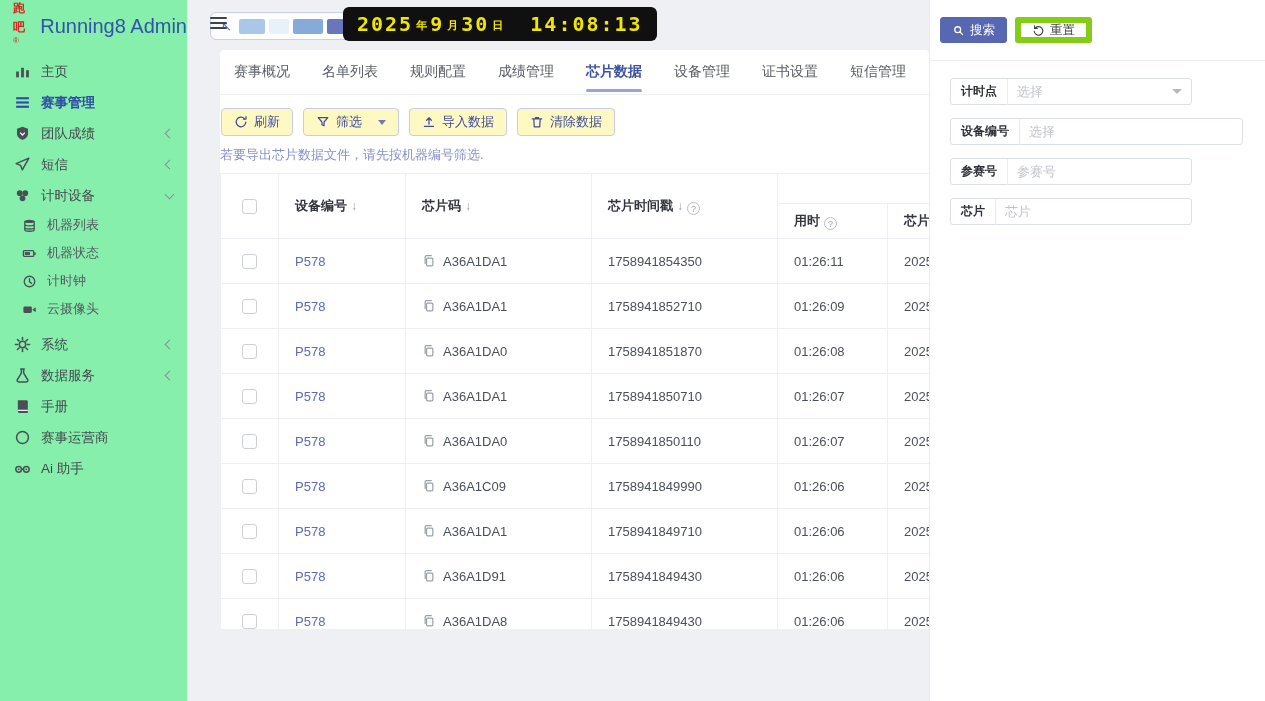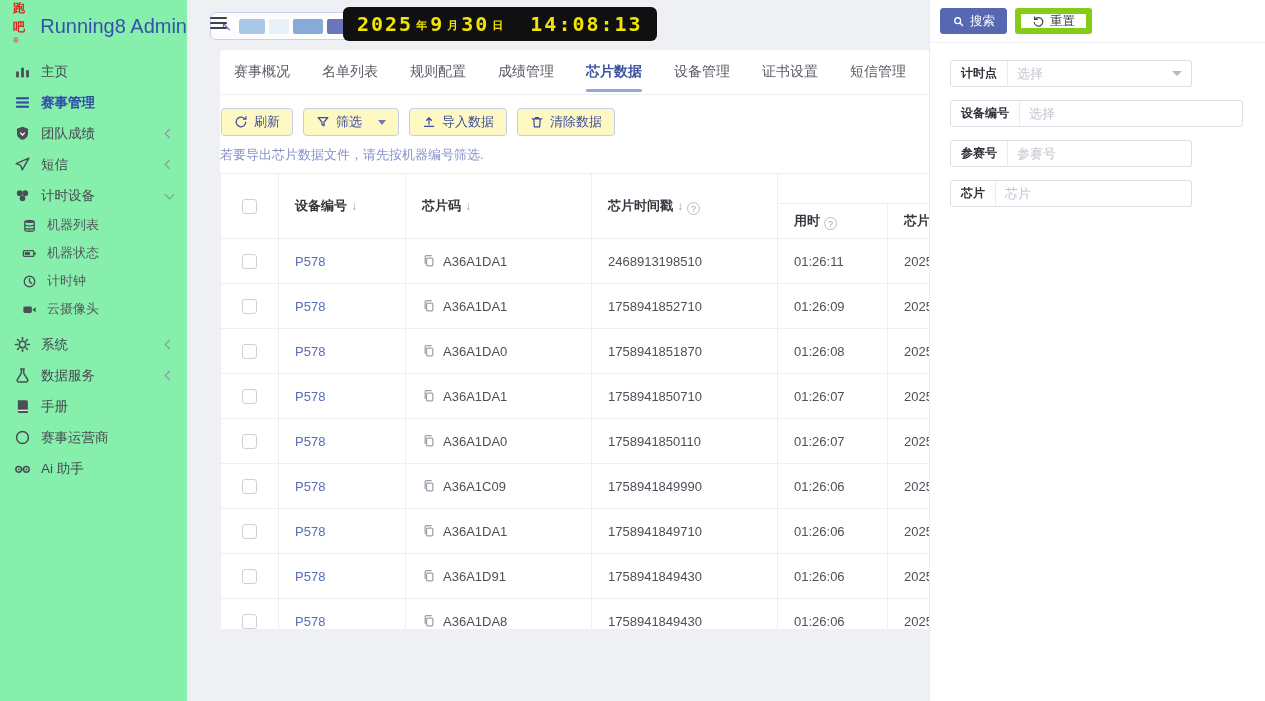"搜索" .panel-top { padding: 8px 10px -> 17px 10px }
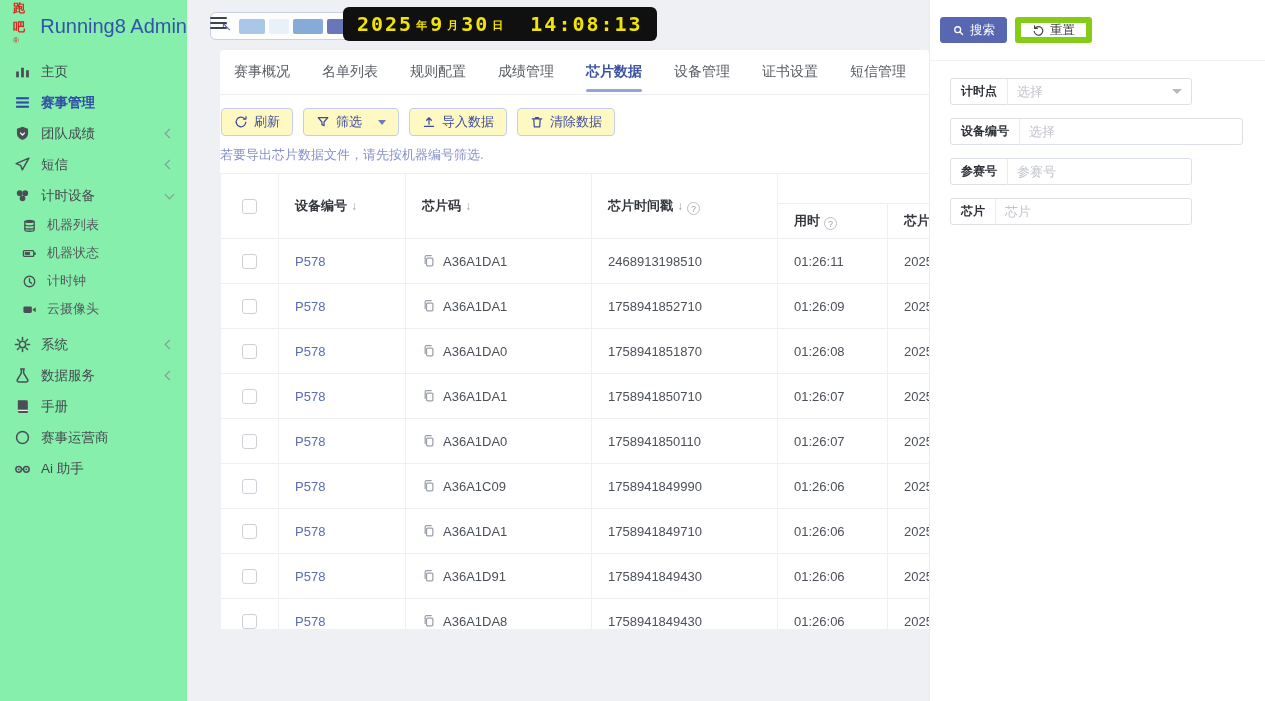"2468913198510" td { text: 2468913198510 -> 1758941854350 }
